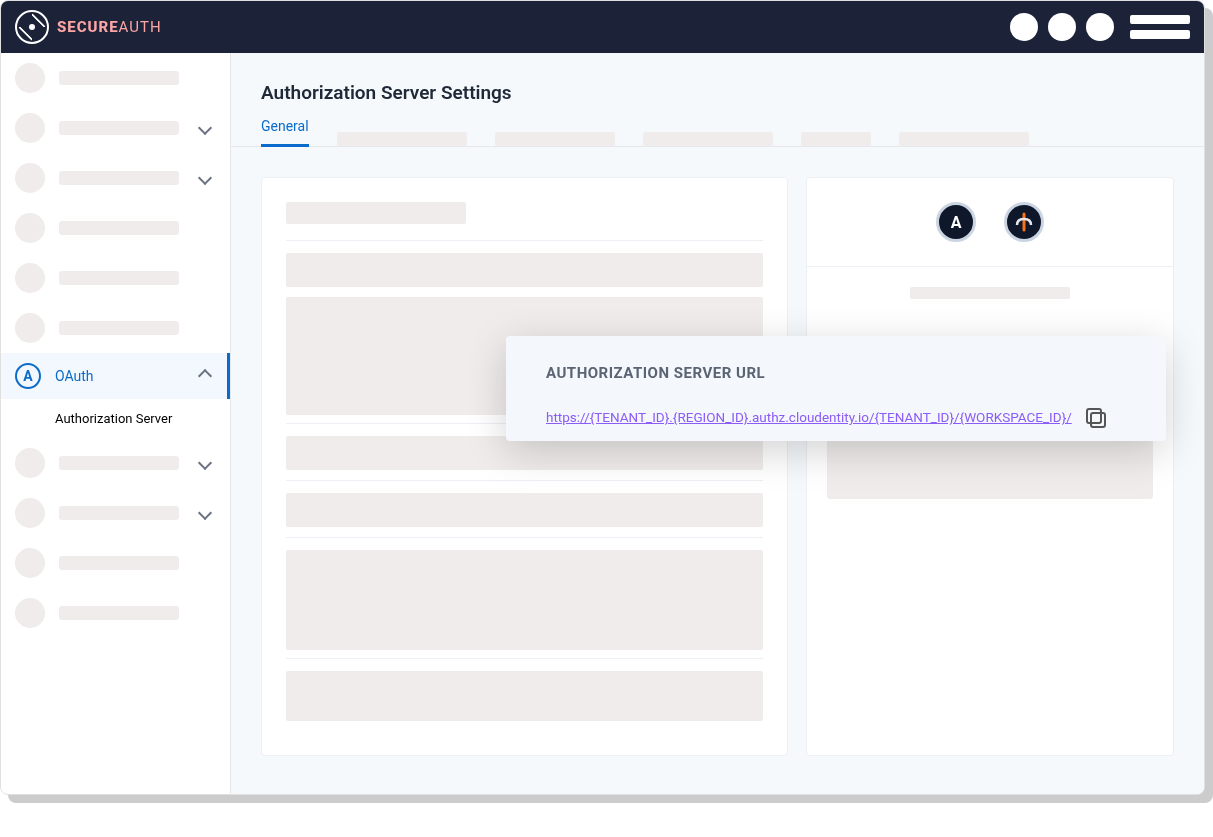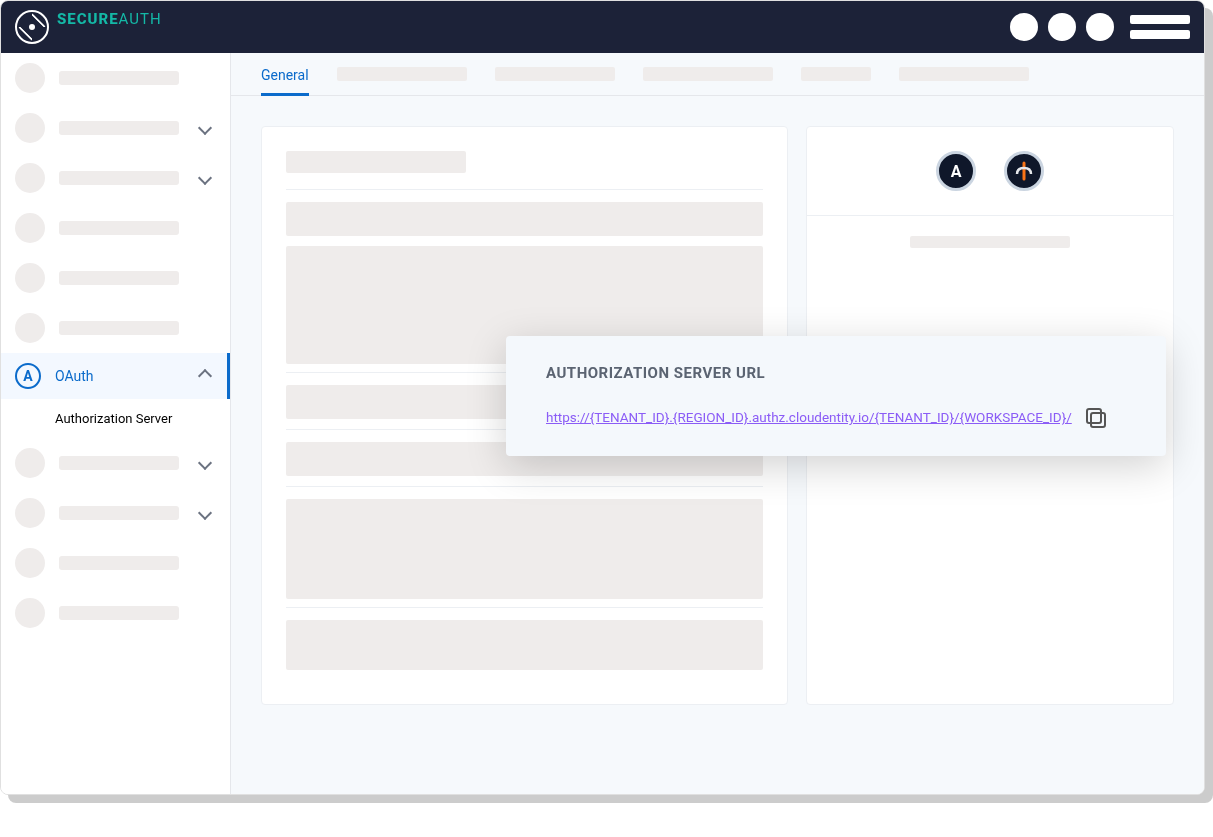"SECUREAUTH" .brand { align-items: flex-start -> center; color: #14b8a6 -> #fca5a5 }
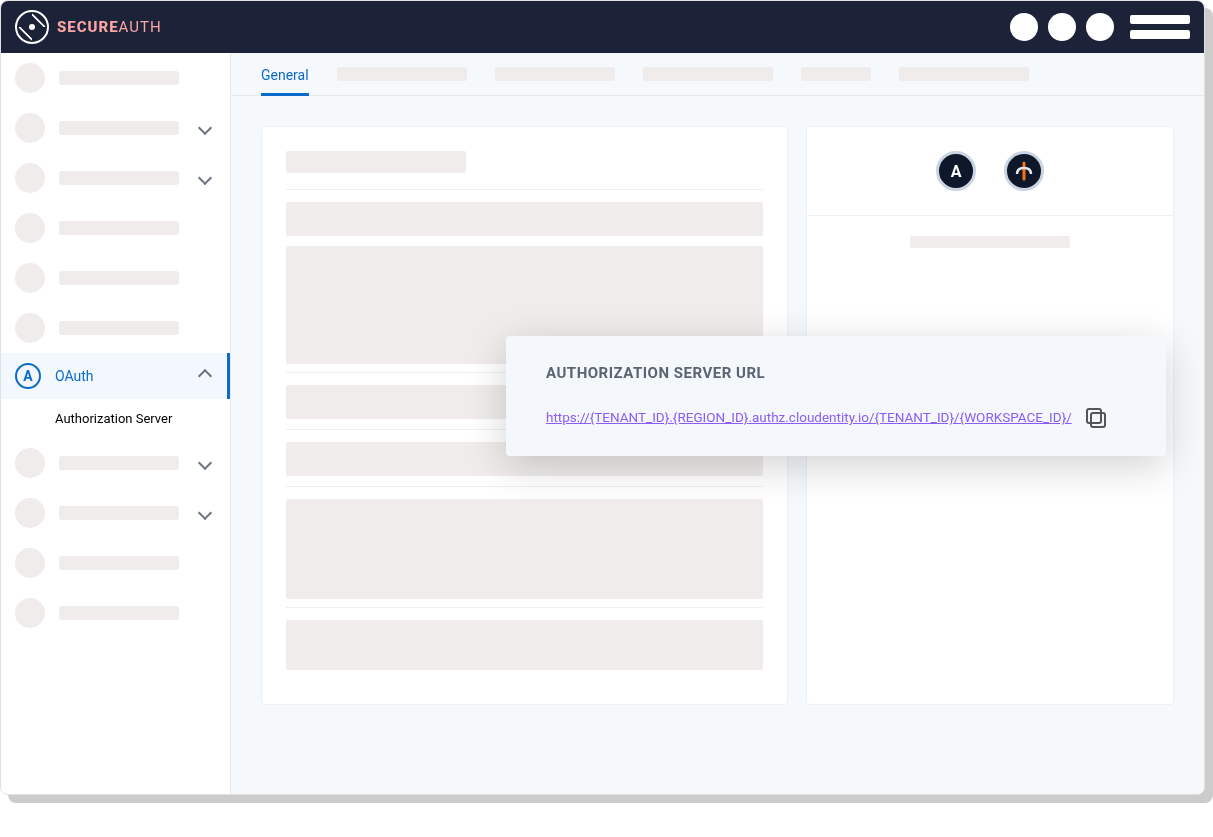"Authorization Server Settings" h1.page-title { html: none -> <h1>Authorization Server Settings</h1> }
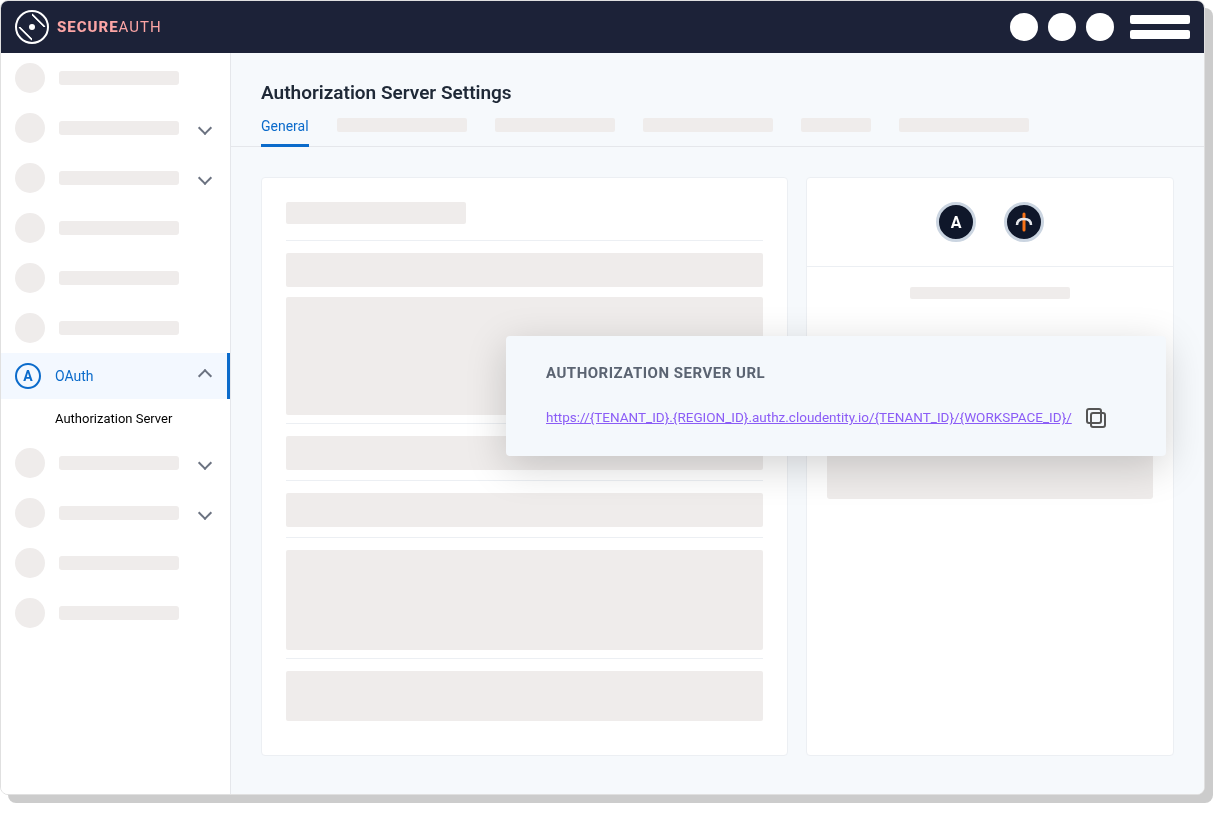"General" .tabs { align-items: flex-start -> flex-end }
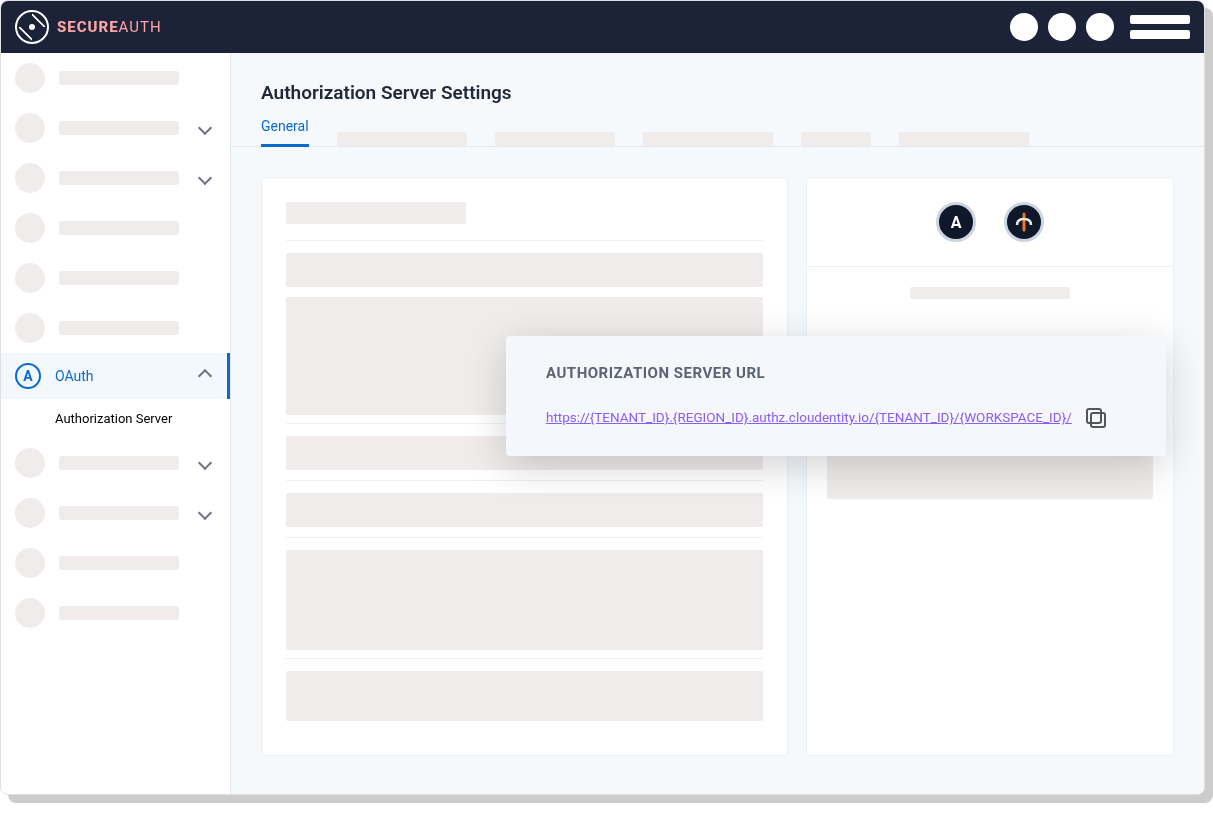"AUTHORIZATION SERVER URL" .callout { padding: 28px 32px 30px 40px -> 28px 32px 15px 40px }
